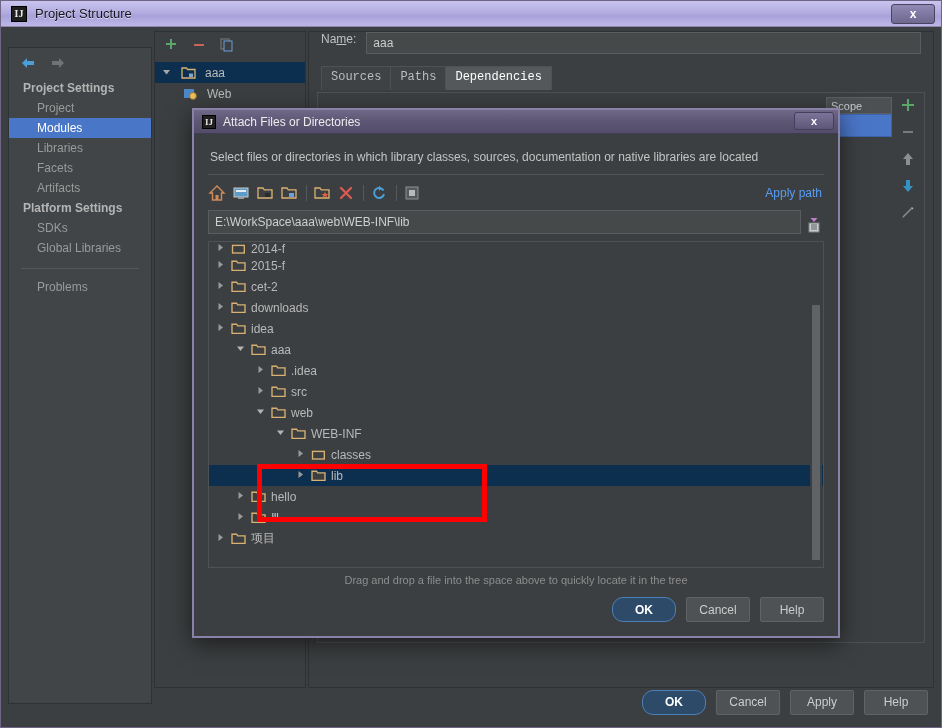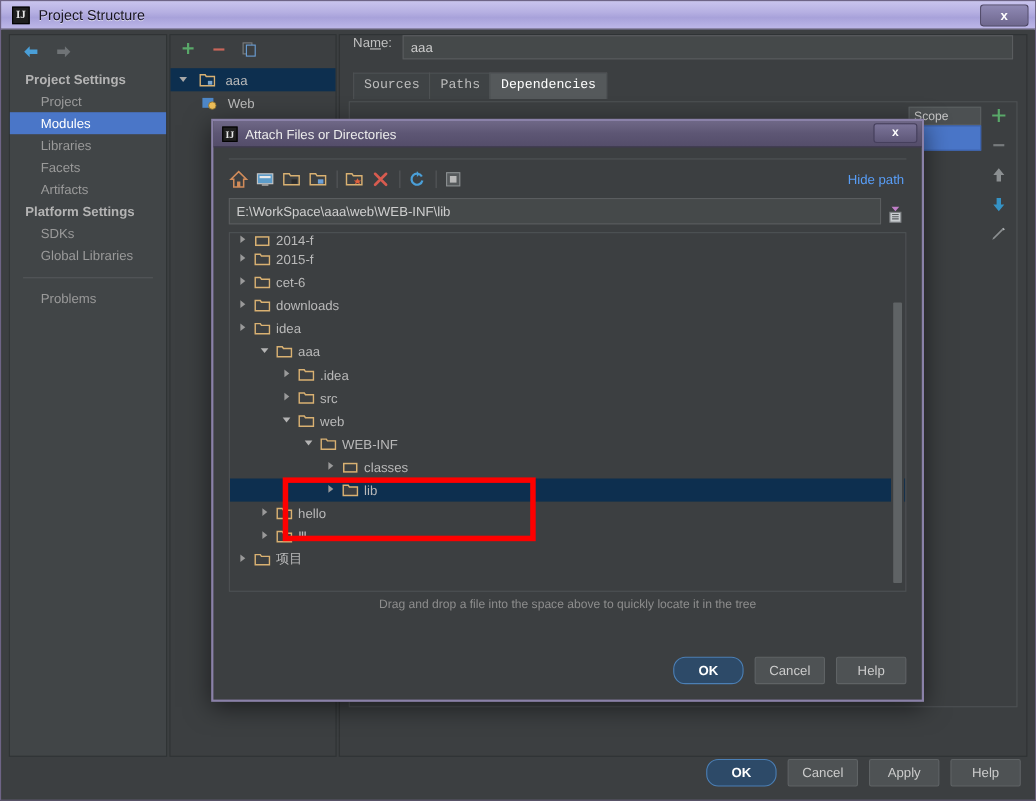"Project Settings" .ps-sidebar { top: 4px -> 20px }
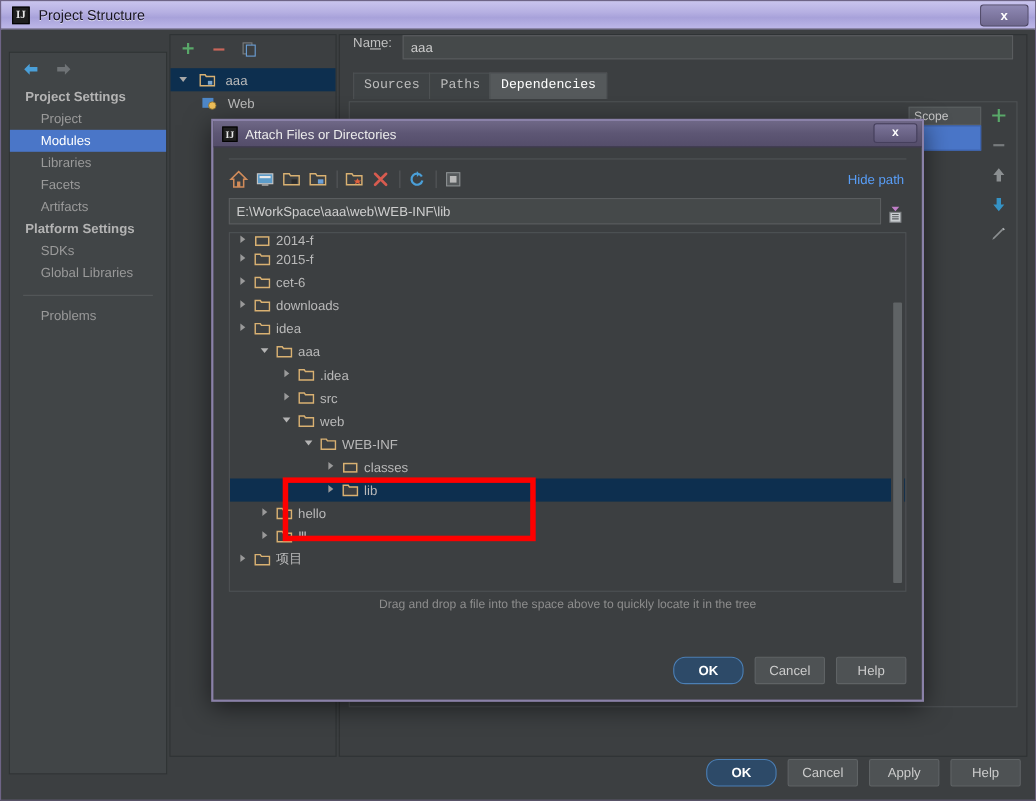"Select files or directories in" div.att-desc { html: none -> <div>Select files or directories in which library classes, sources, documentation or native libraries are located</div> }
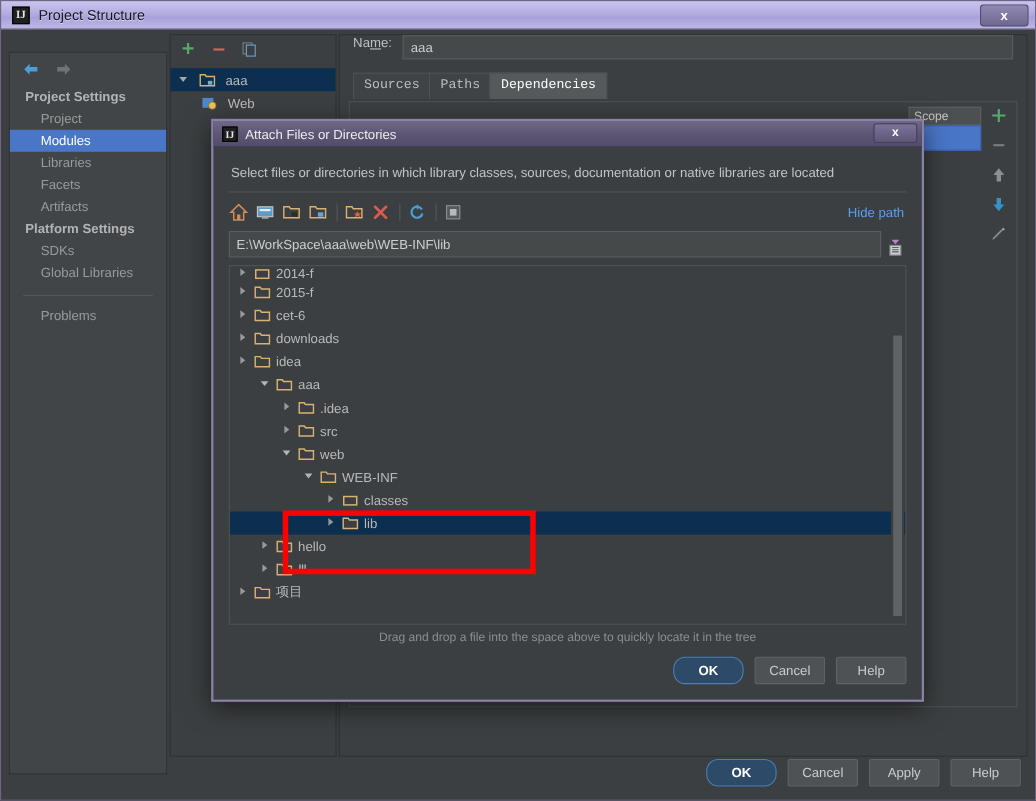"Hide path" span.hide-path { text: Hide -> Apply }
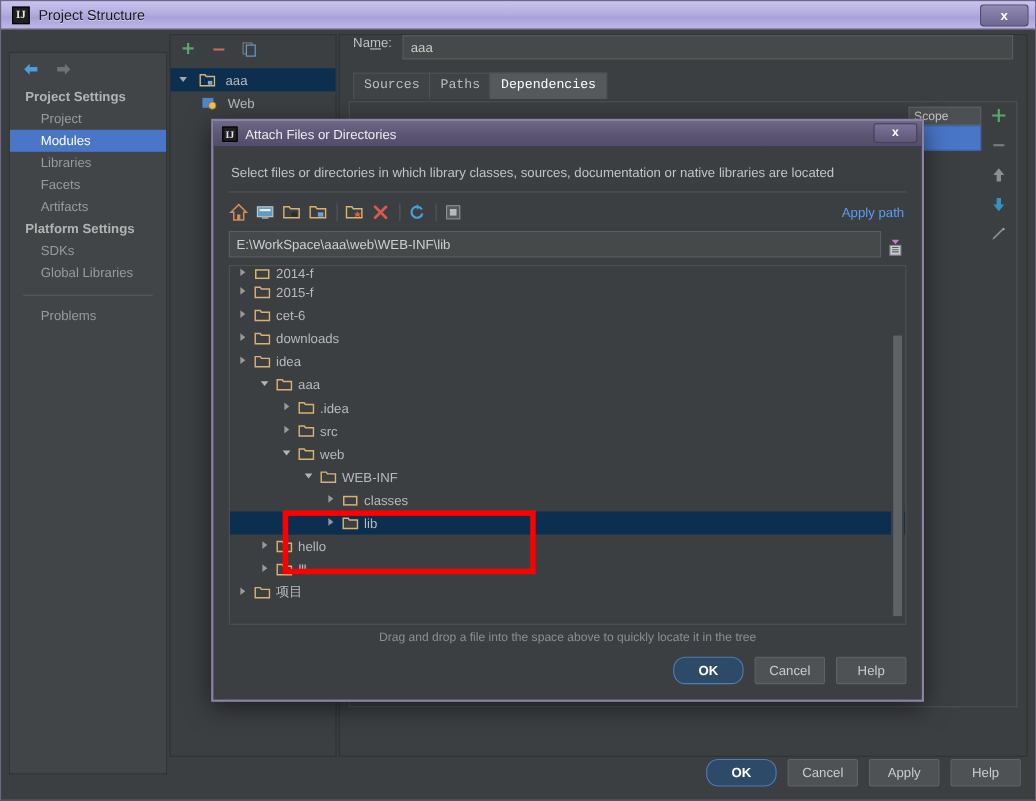"cet-6" span { text: cet-6 -> cet-2 }
